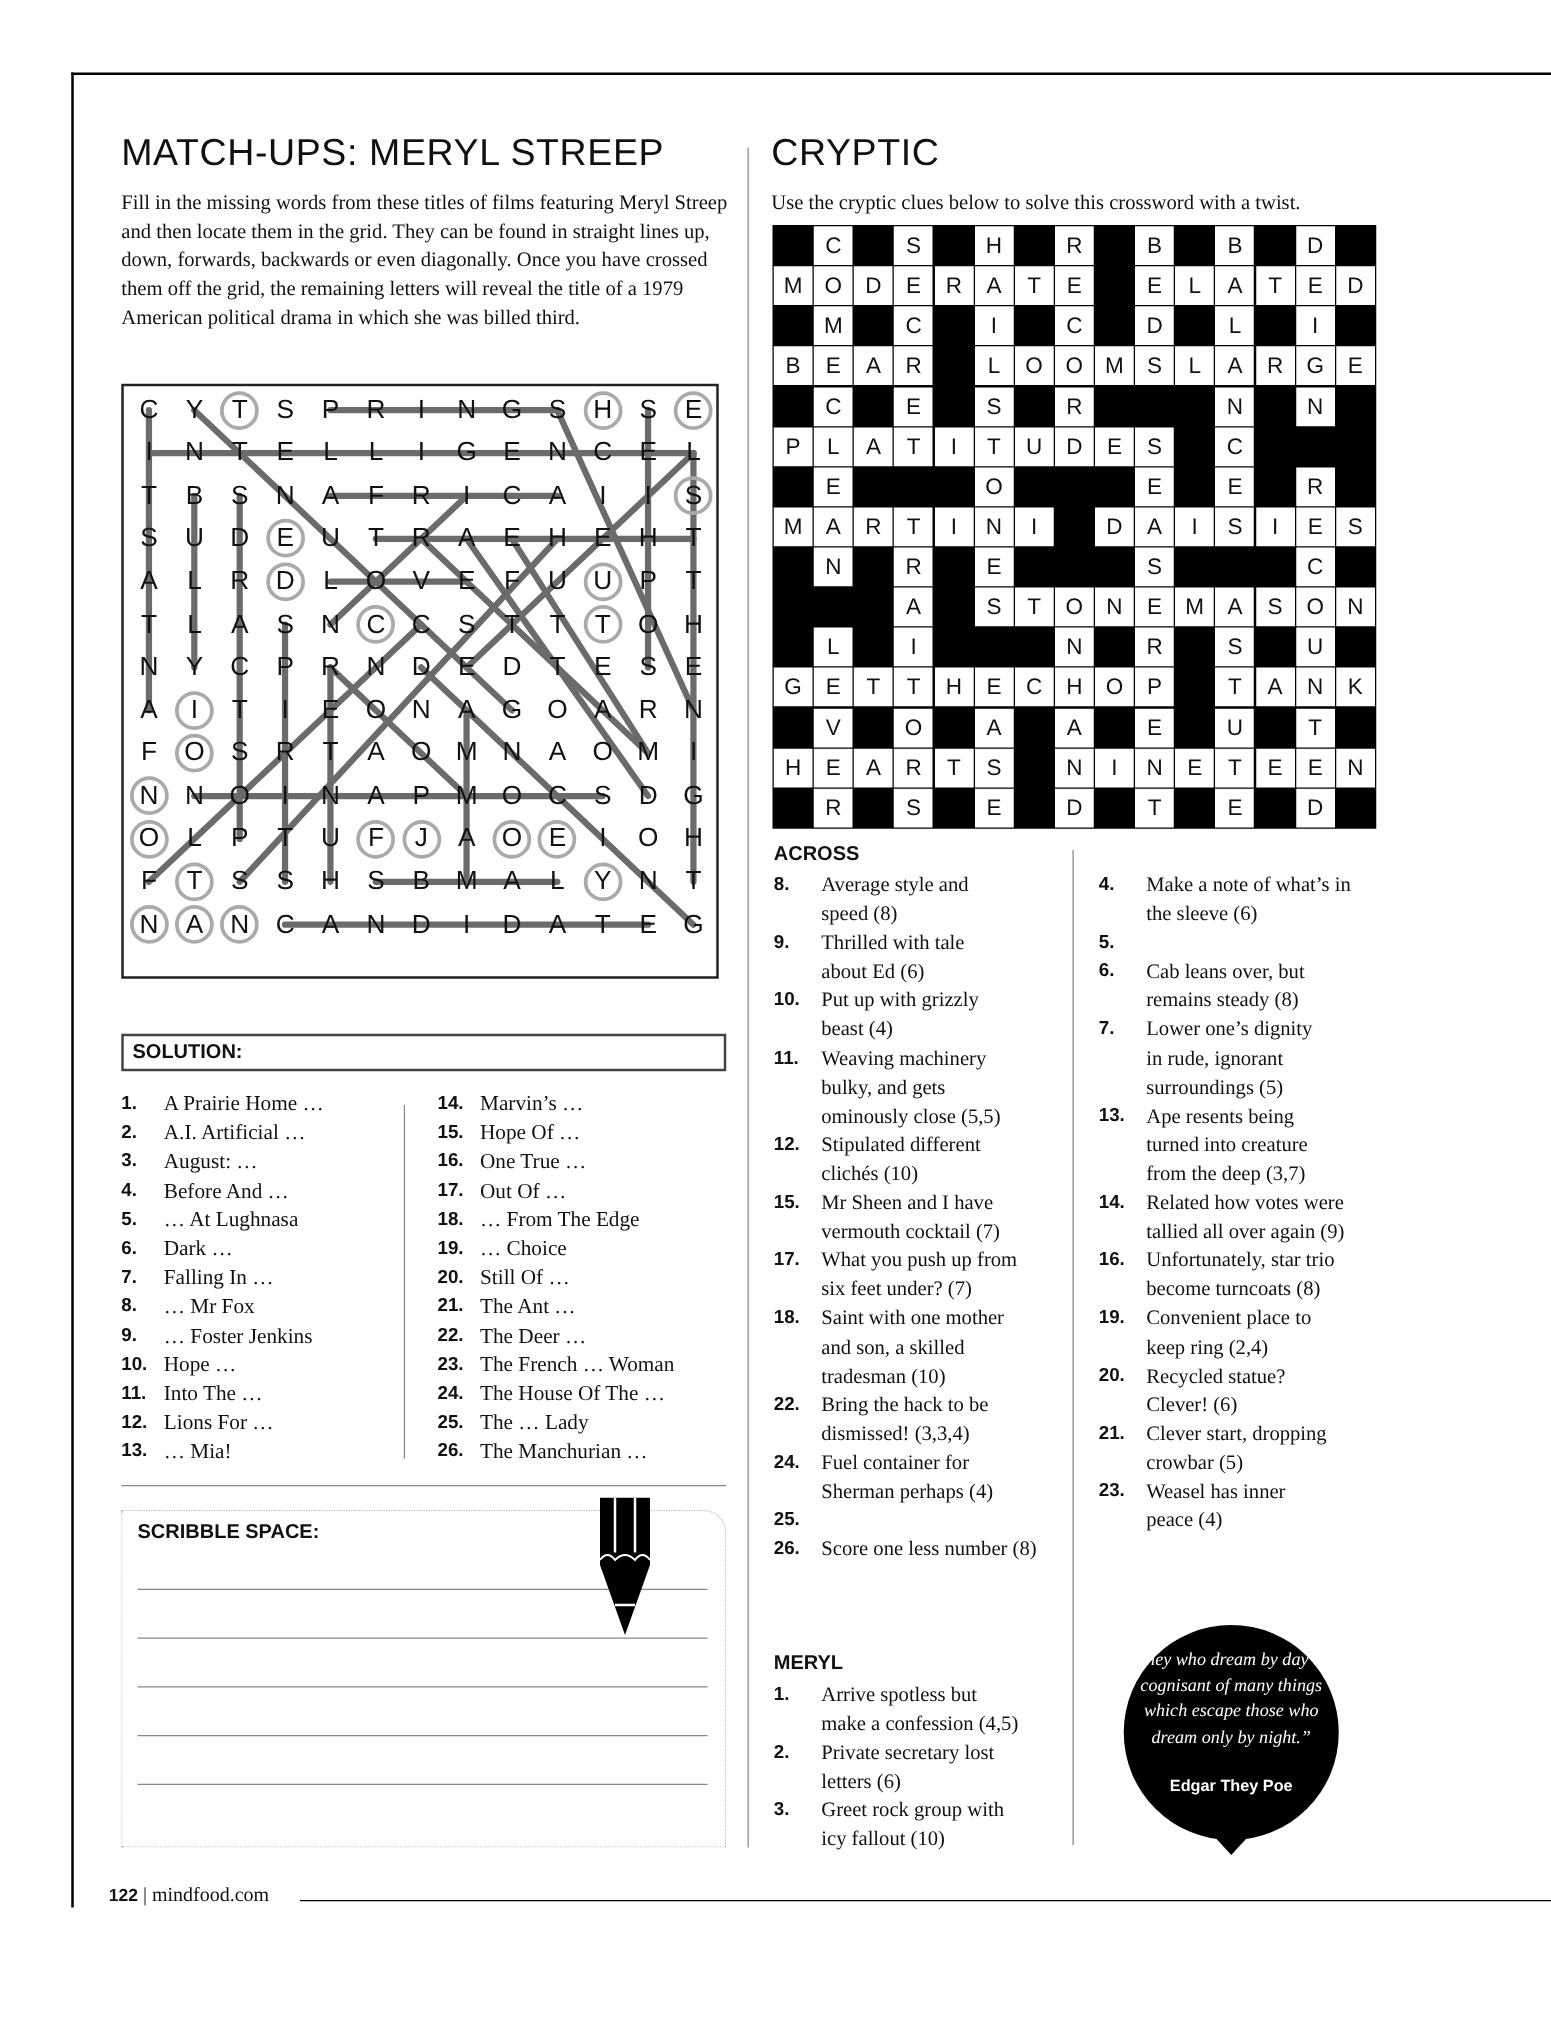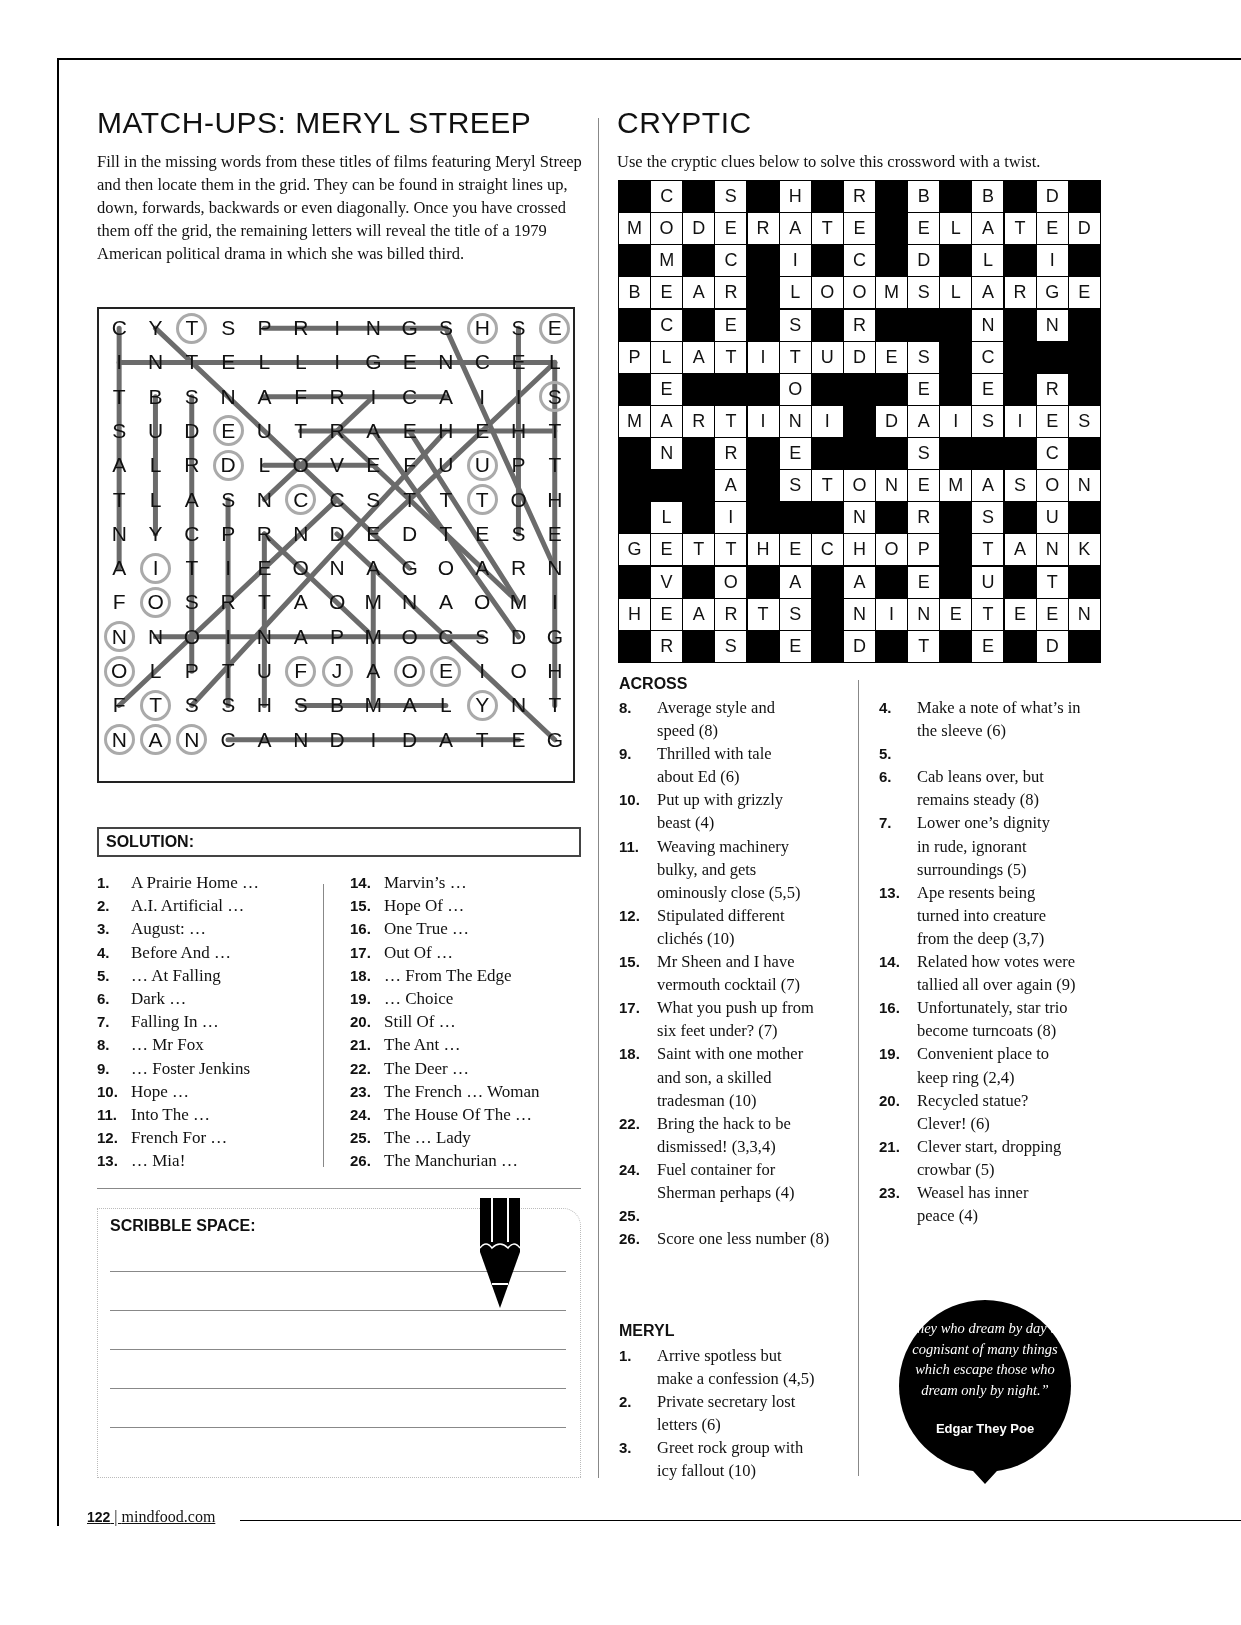"… At Falling" span { text: Falling -> Lughnasa }
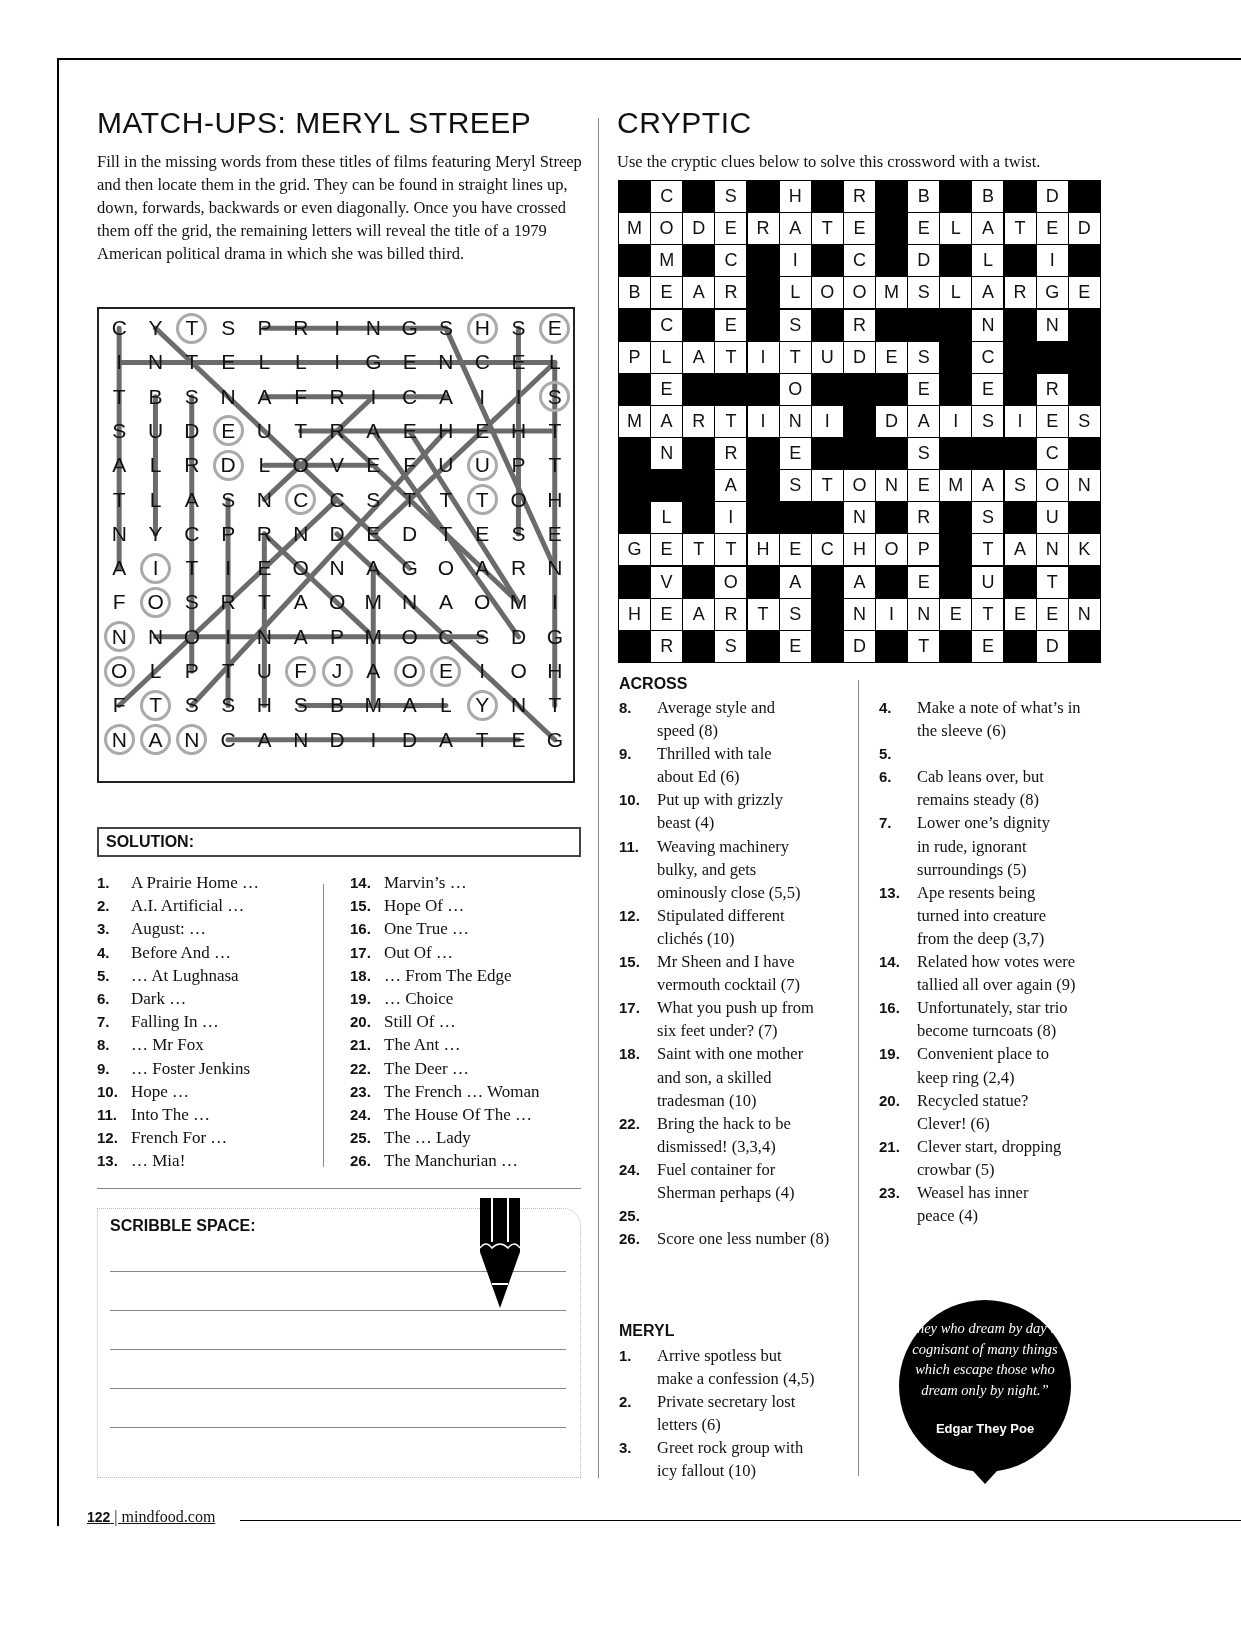"French For …" span { text: French -> Lions }
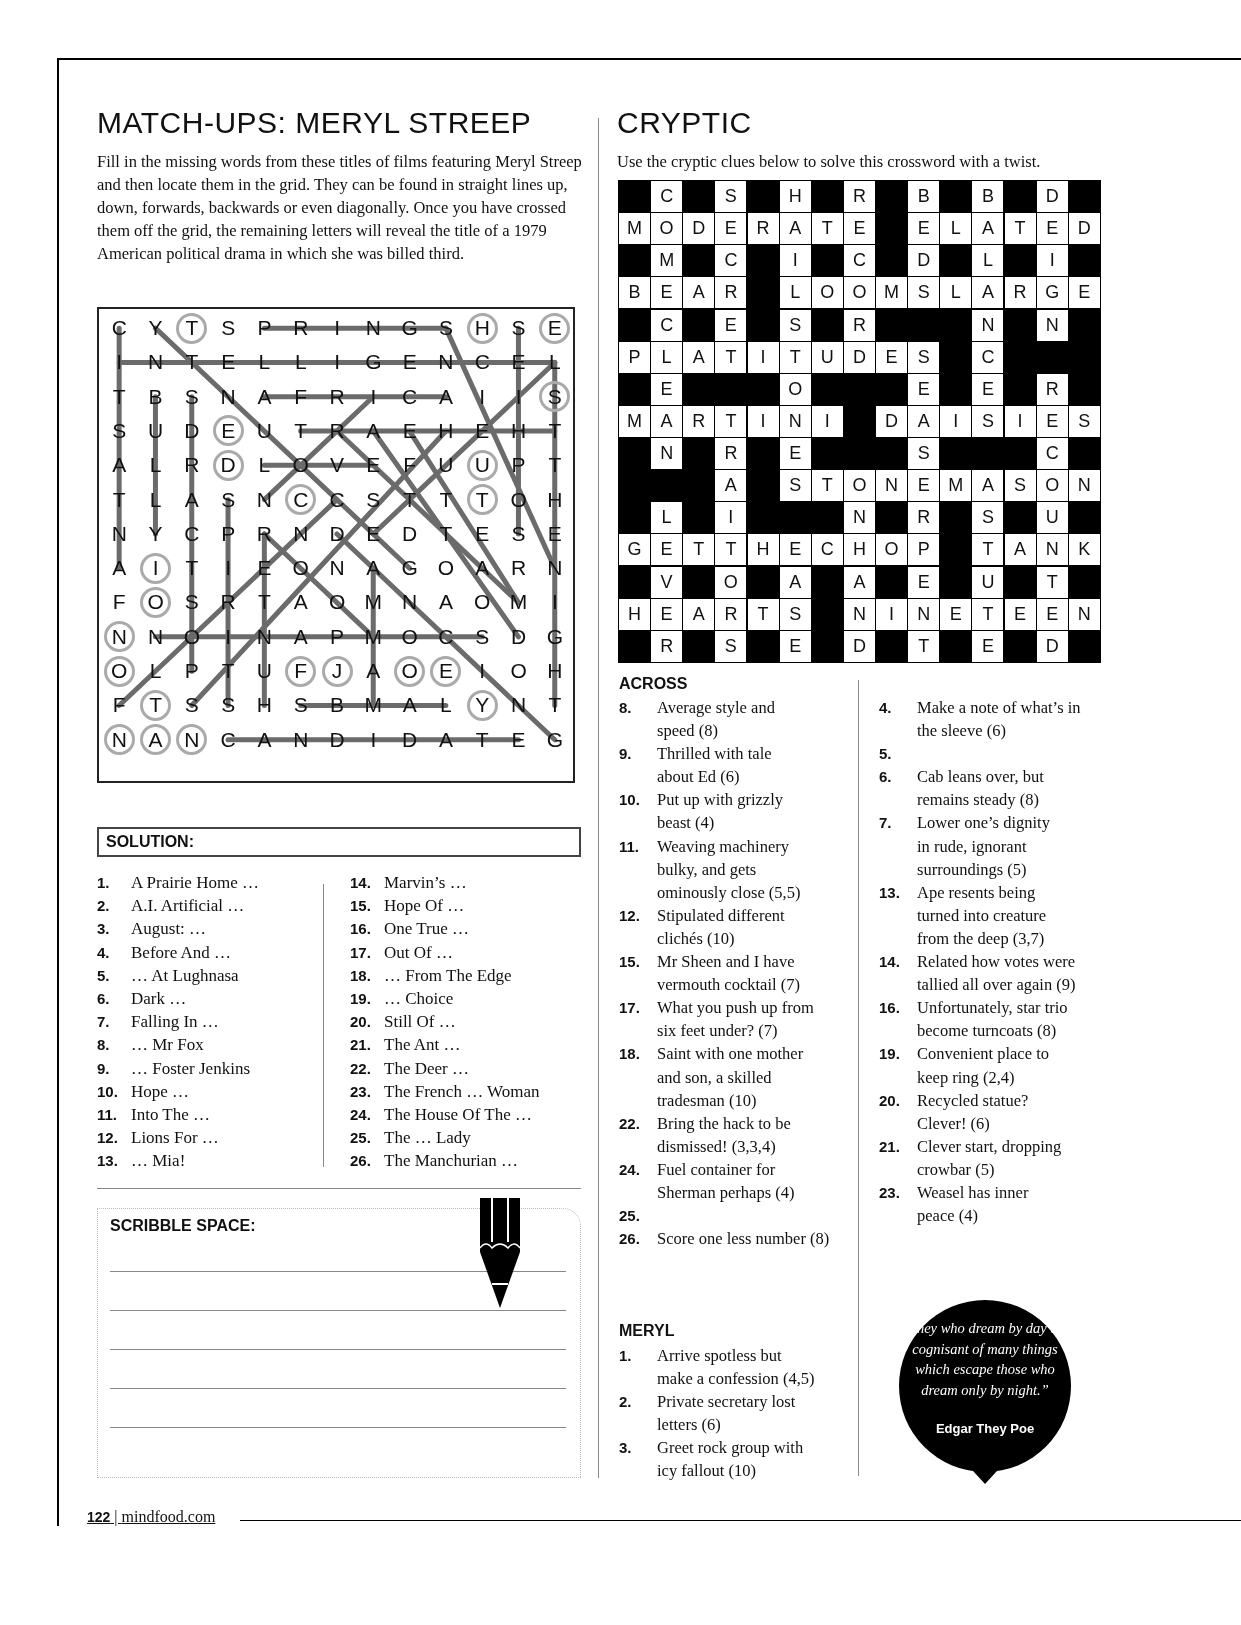"122 | mindfood.com" .footer { text-decoration: underline -> none }
